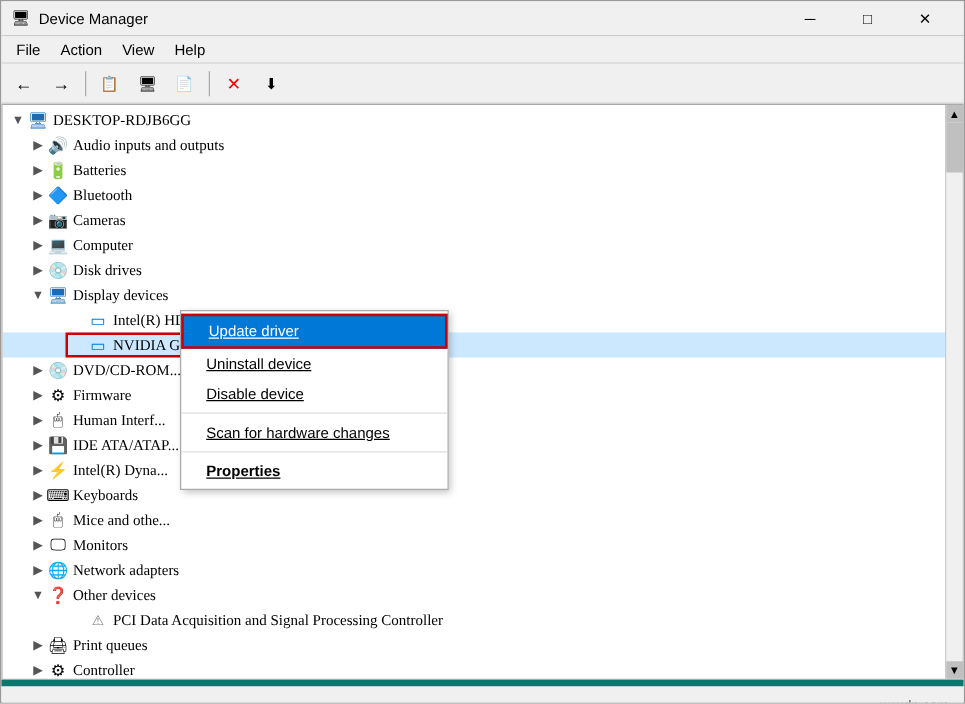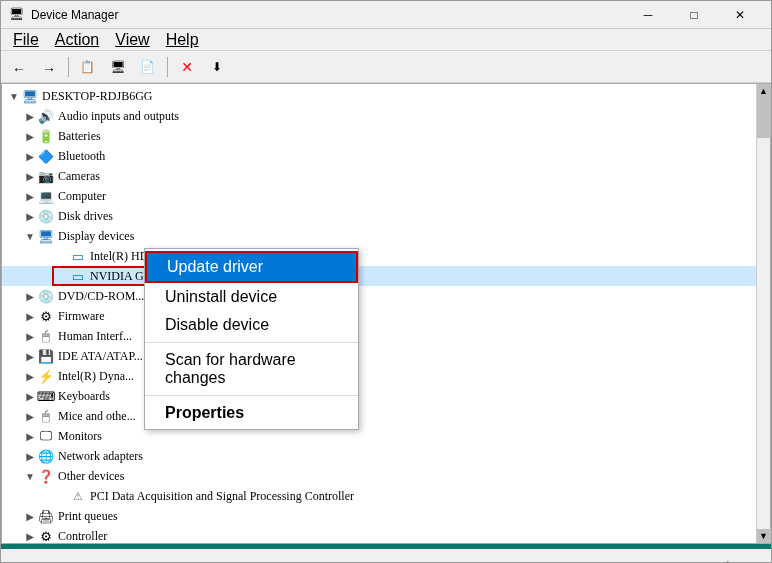"File" .menu-item { font-size: 16px -> 12px; text-decoration: underline -> none }
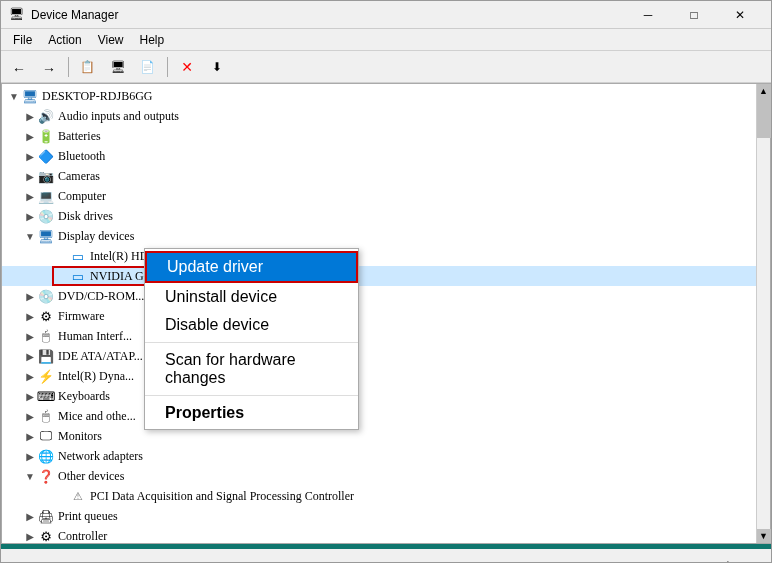"Update driver" .ctx-item { font-size: 16px -> 12px; text-decoration: none -> underline }
